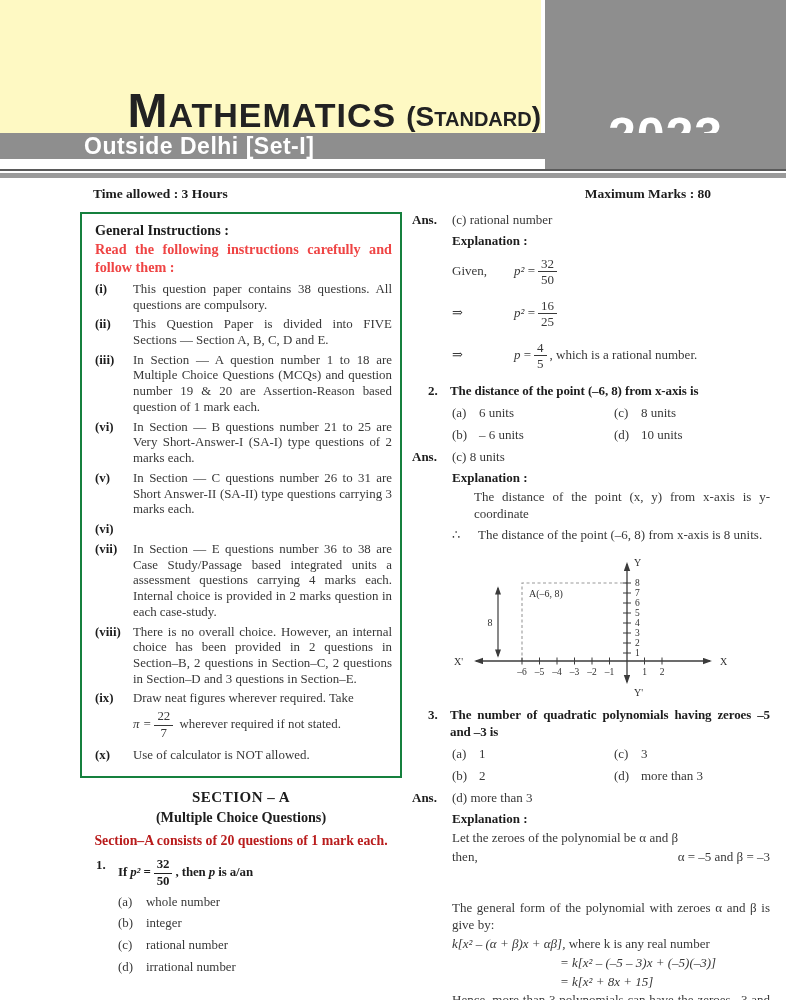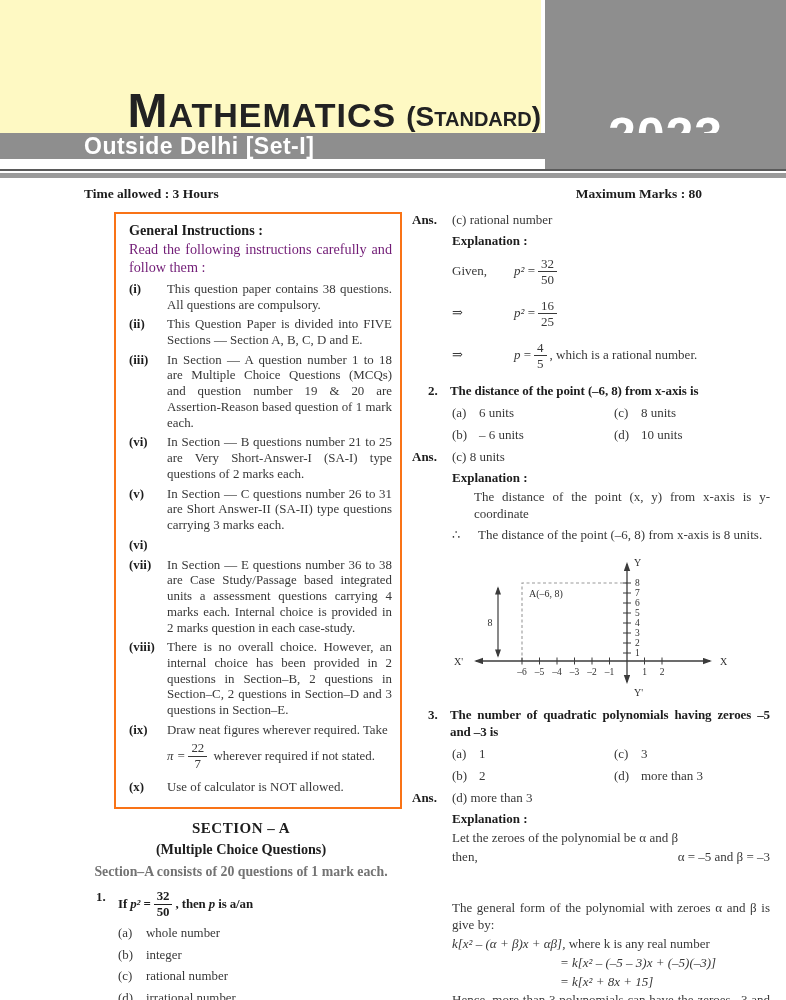"Time allowed : 3 Hours" .meta-row { left: 84px -> 93px }
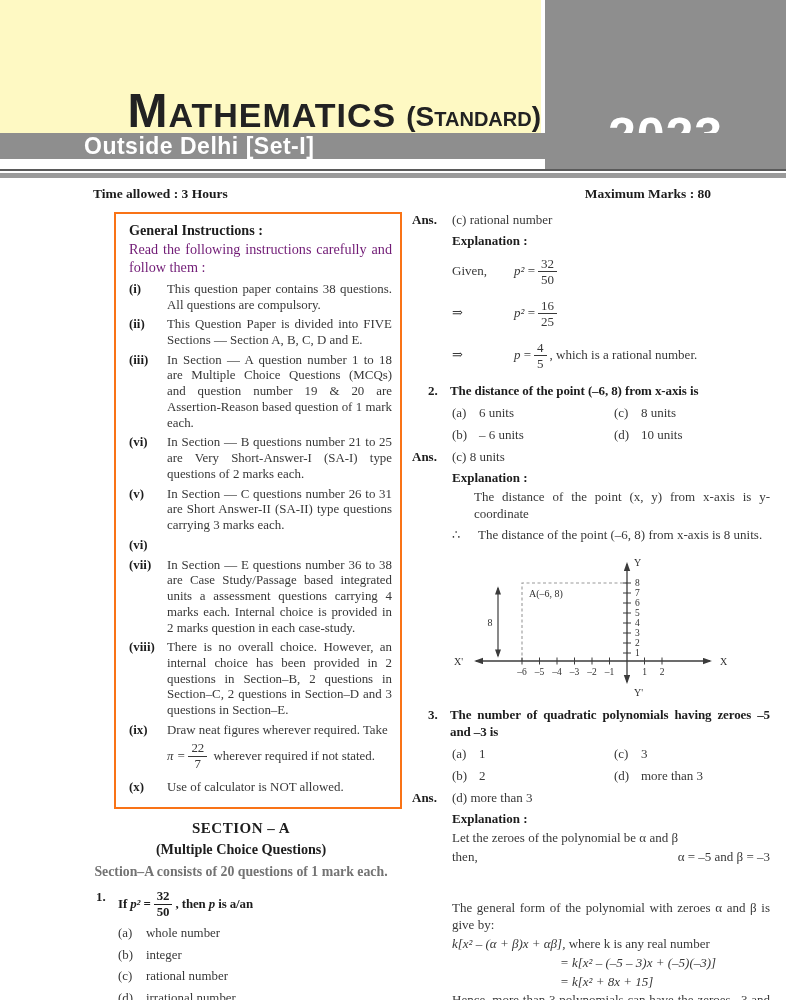"General Instructions :" .gi-box { border: 2px solid #f97316 -> 2px solid #15803d; margin-left: 34px -> none }
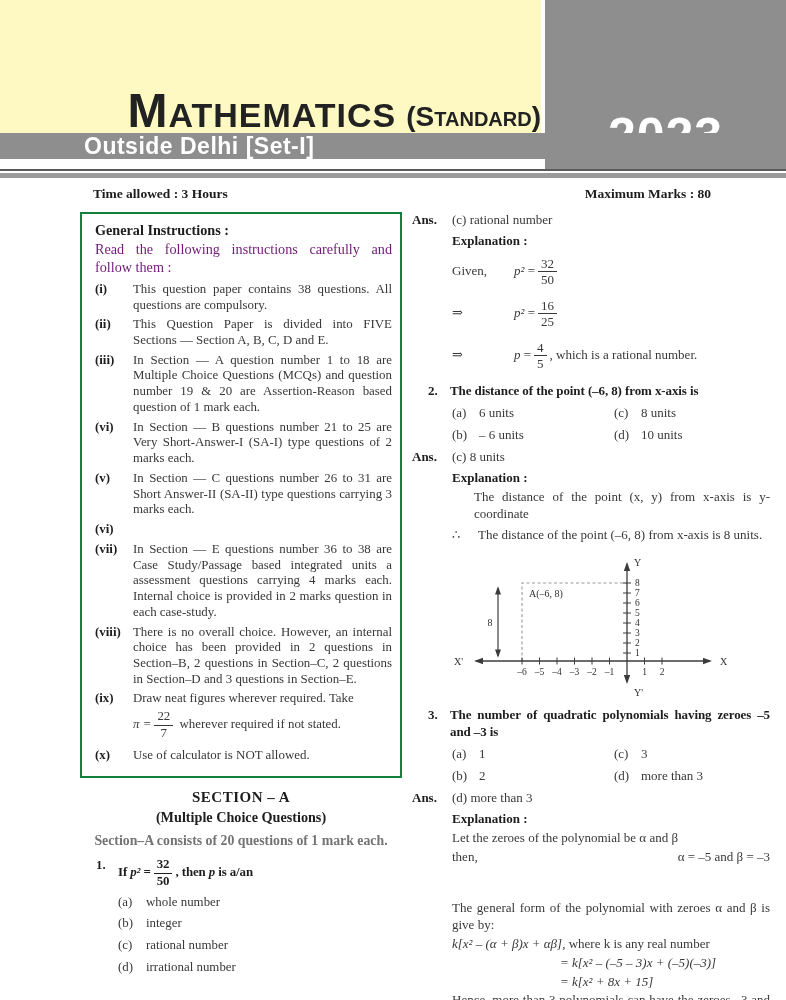"Read the following instructions" .gi-sub { color: #701a75 -> #ef4444; font-weight: 400 -> 700 }
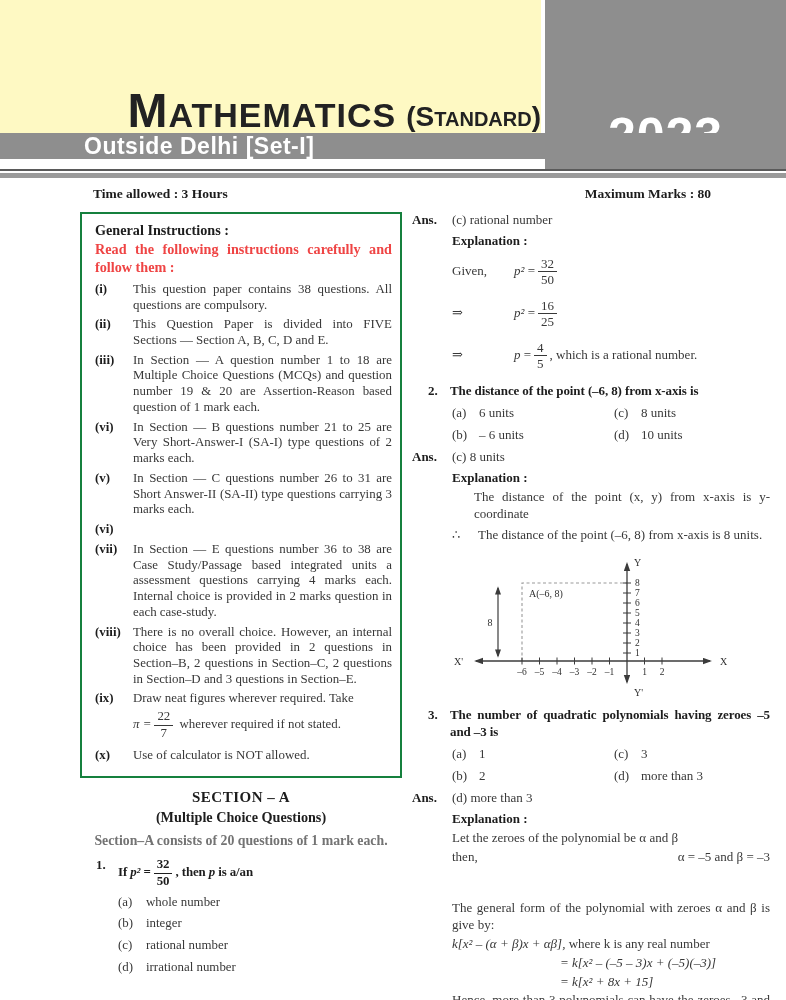"Section–A consists of 20 questions" .sec-note { color: #737373 -> #b91c1c }
